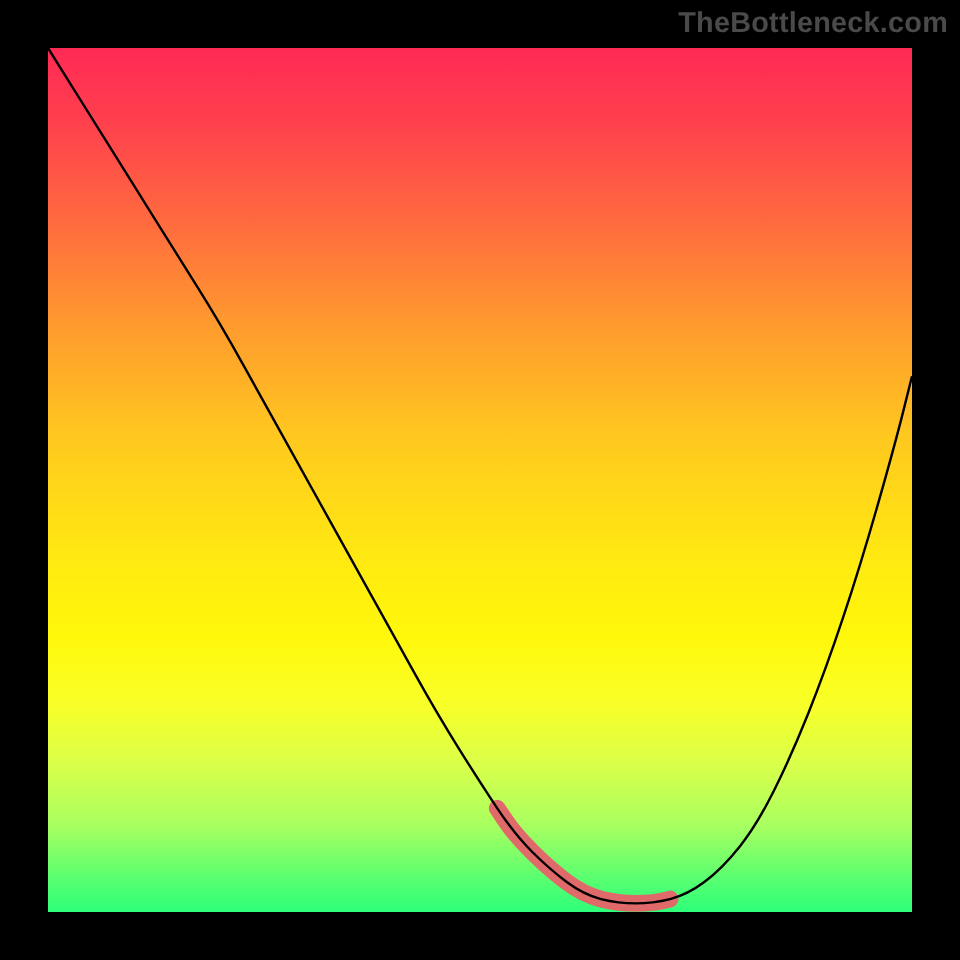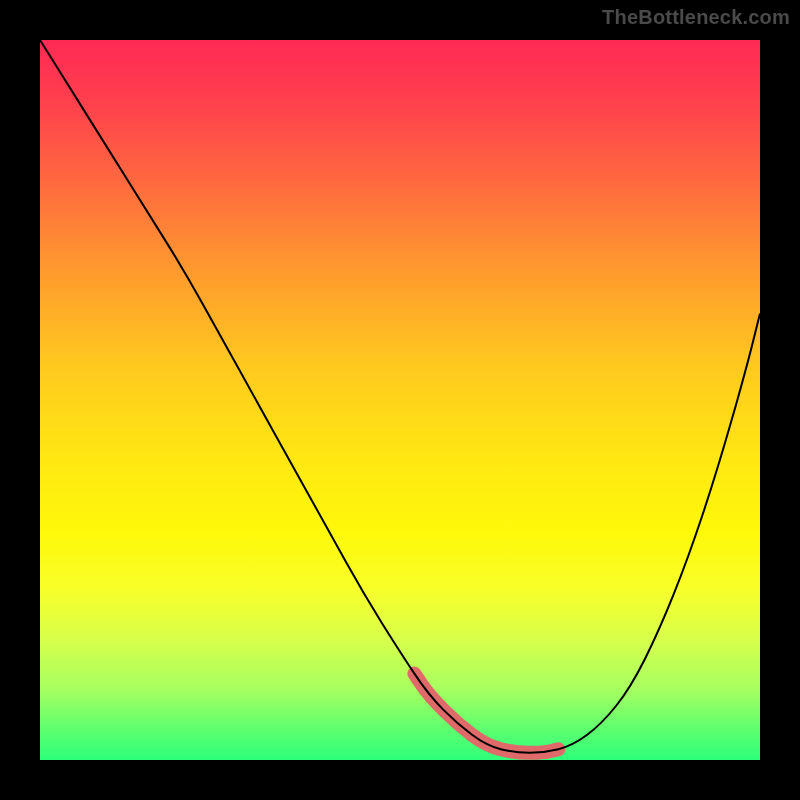"TheBottleneck.com" .watermark { font-size: 20px -> 24px }
